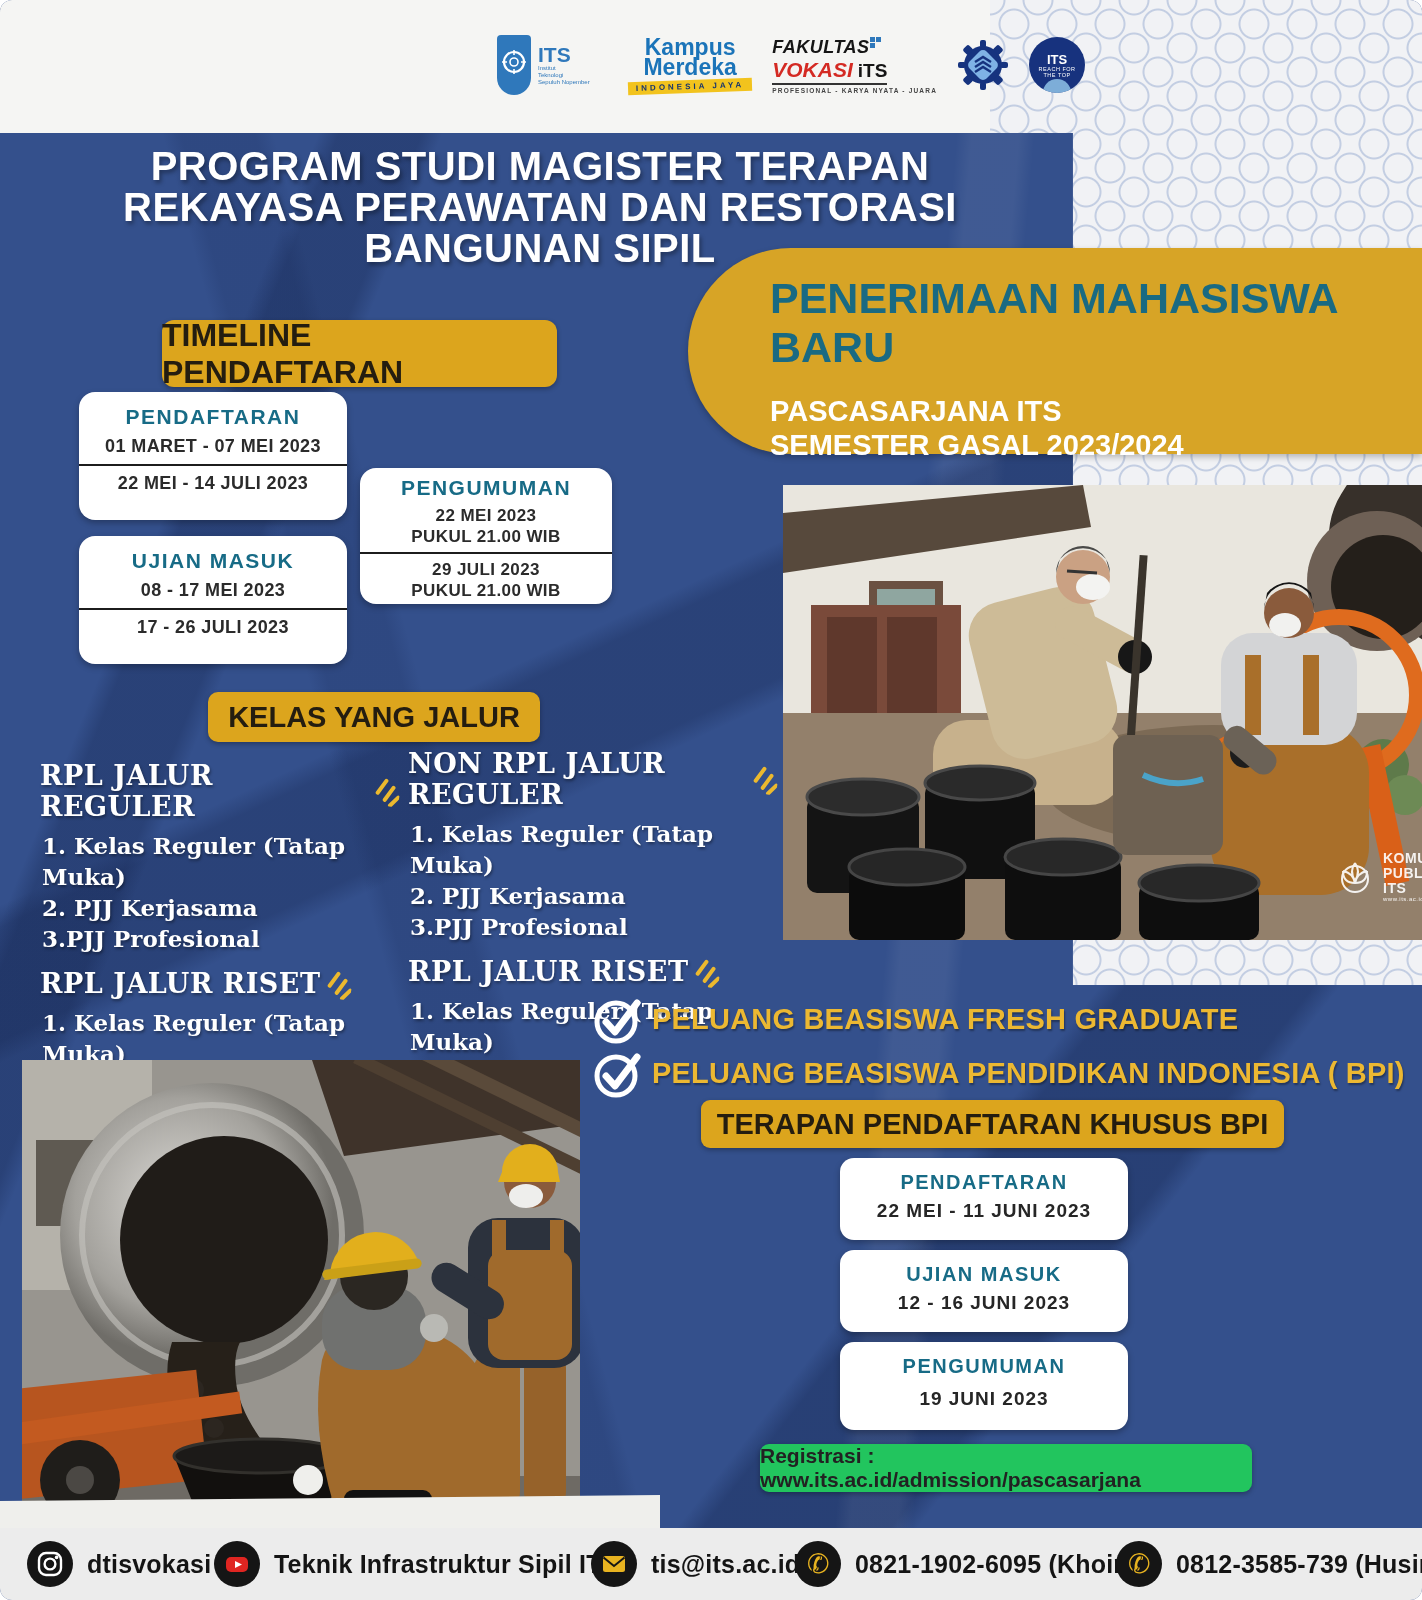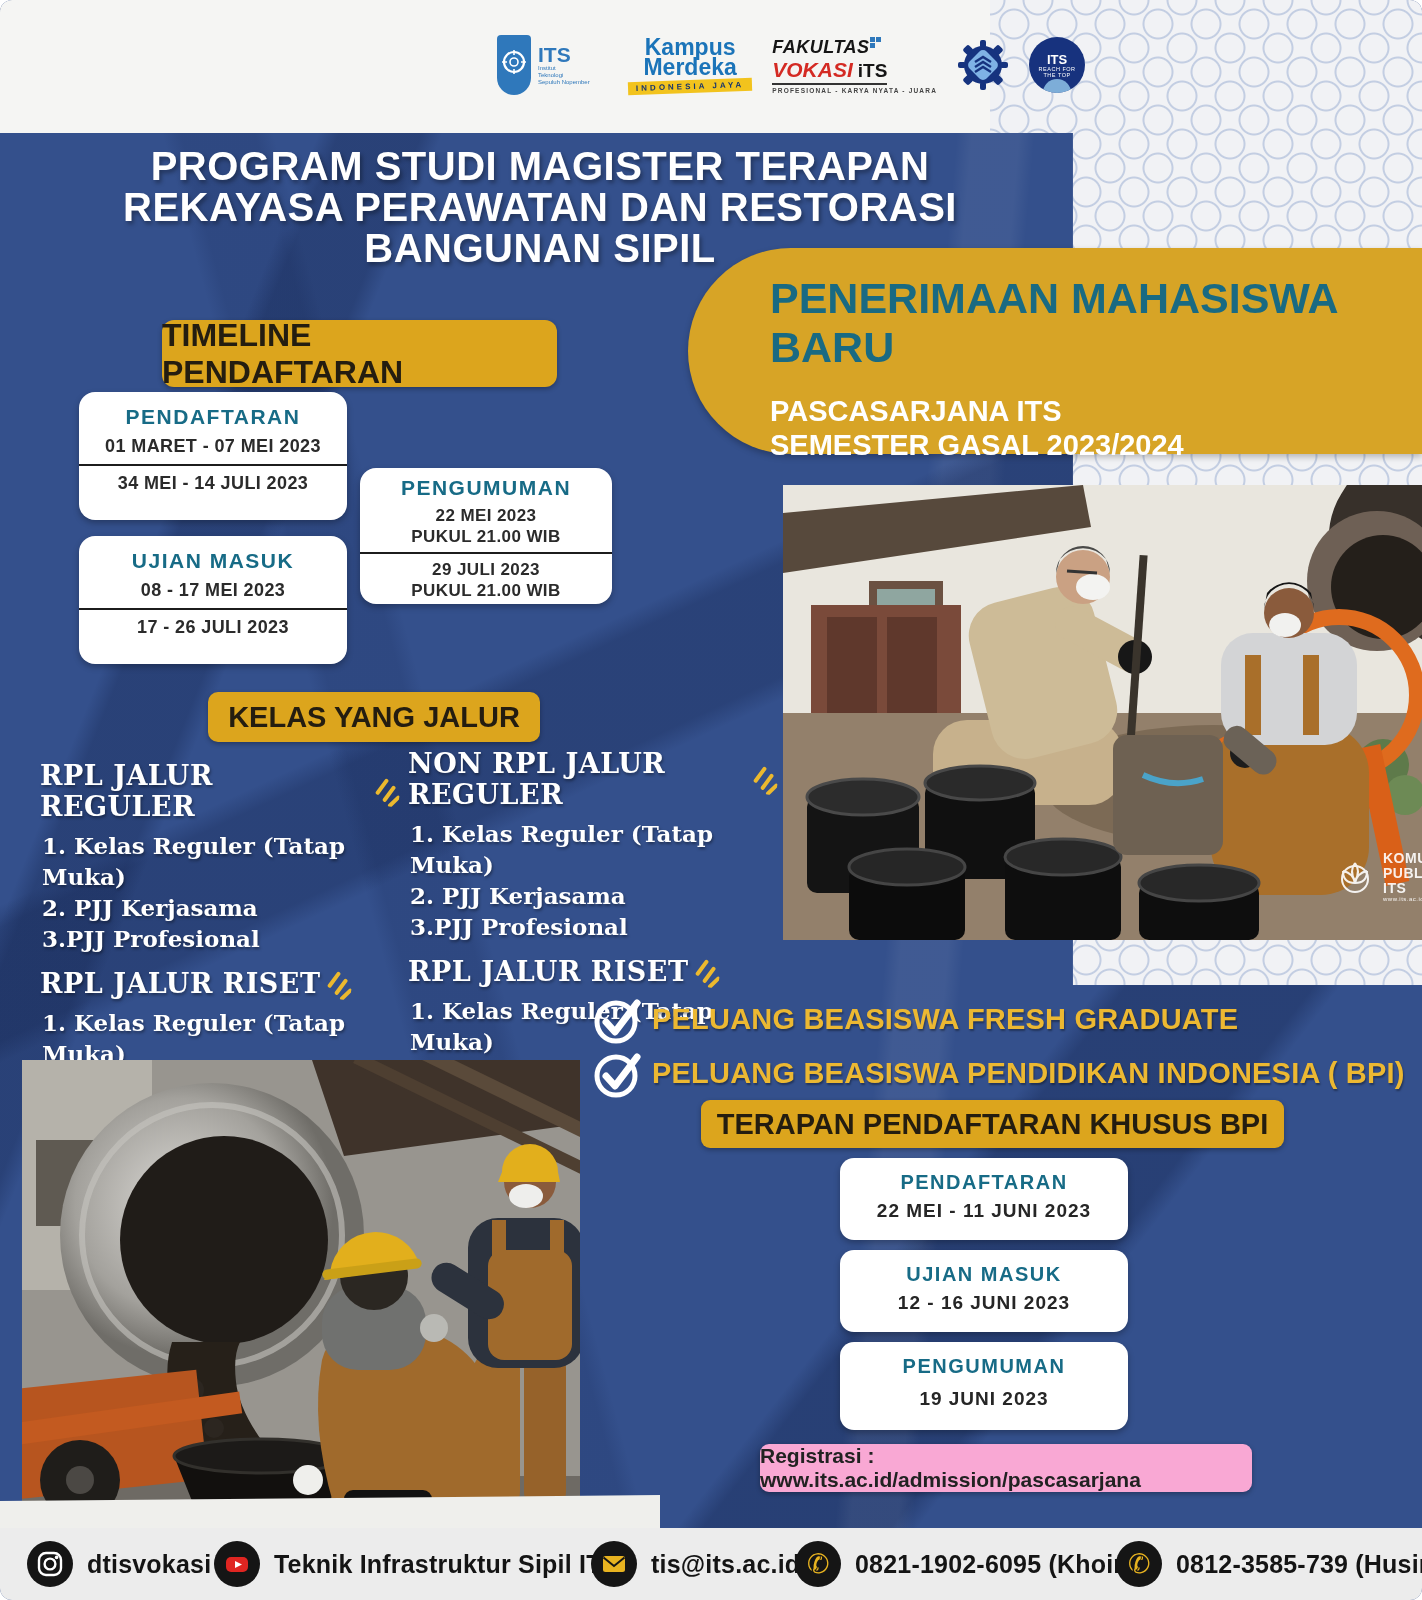"34 MEI - 14 JULI" div.card-row { text: 34 -> 22 }
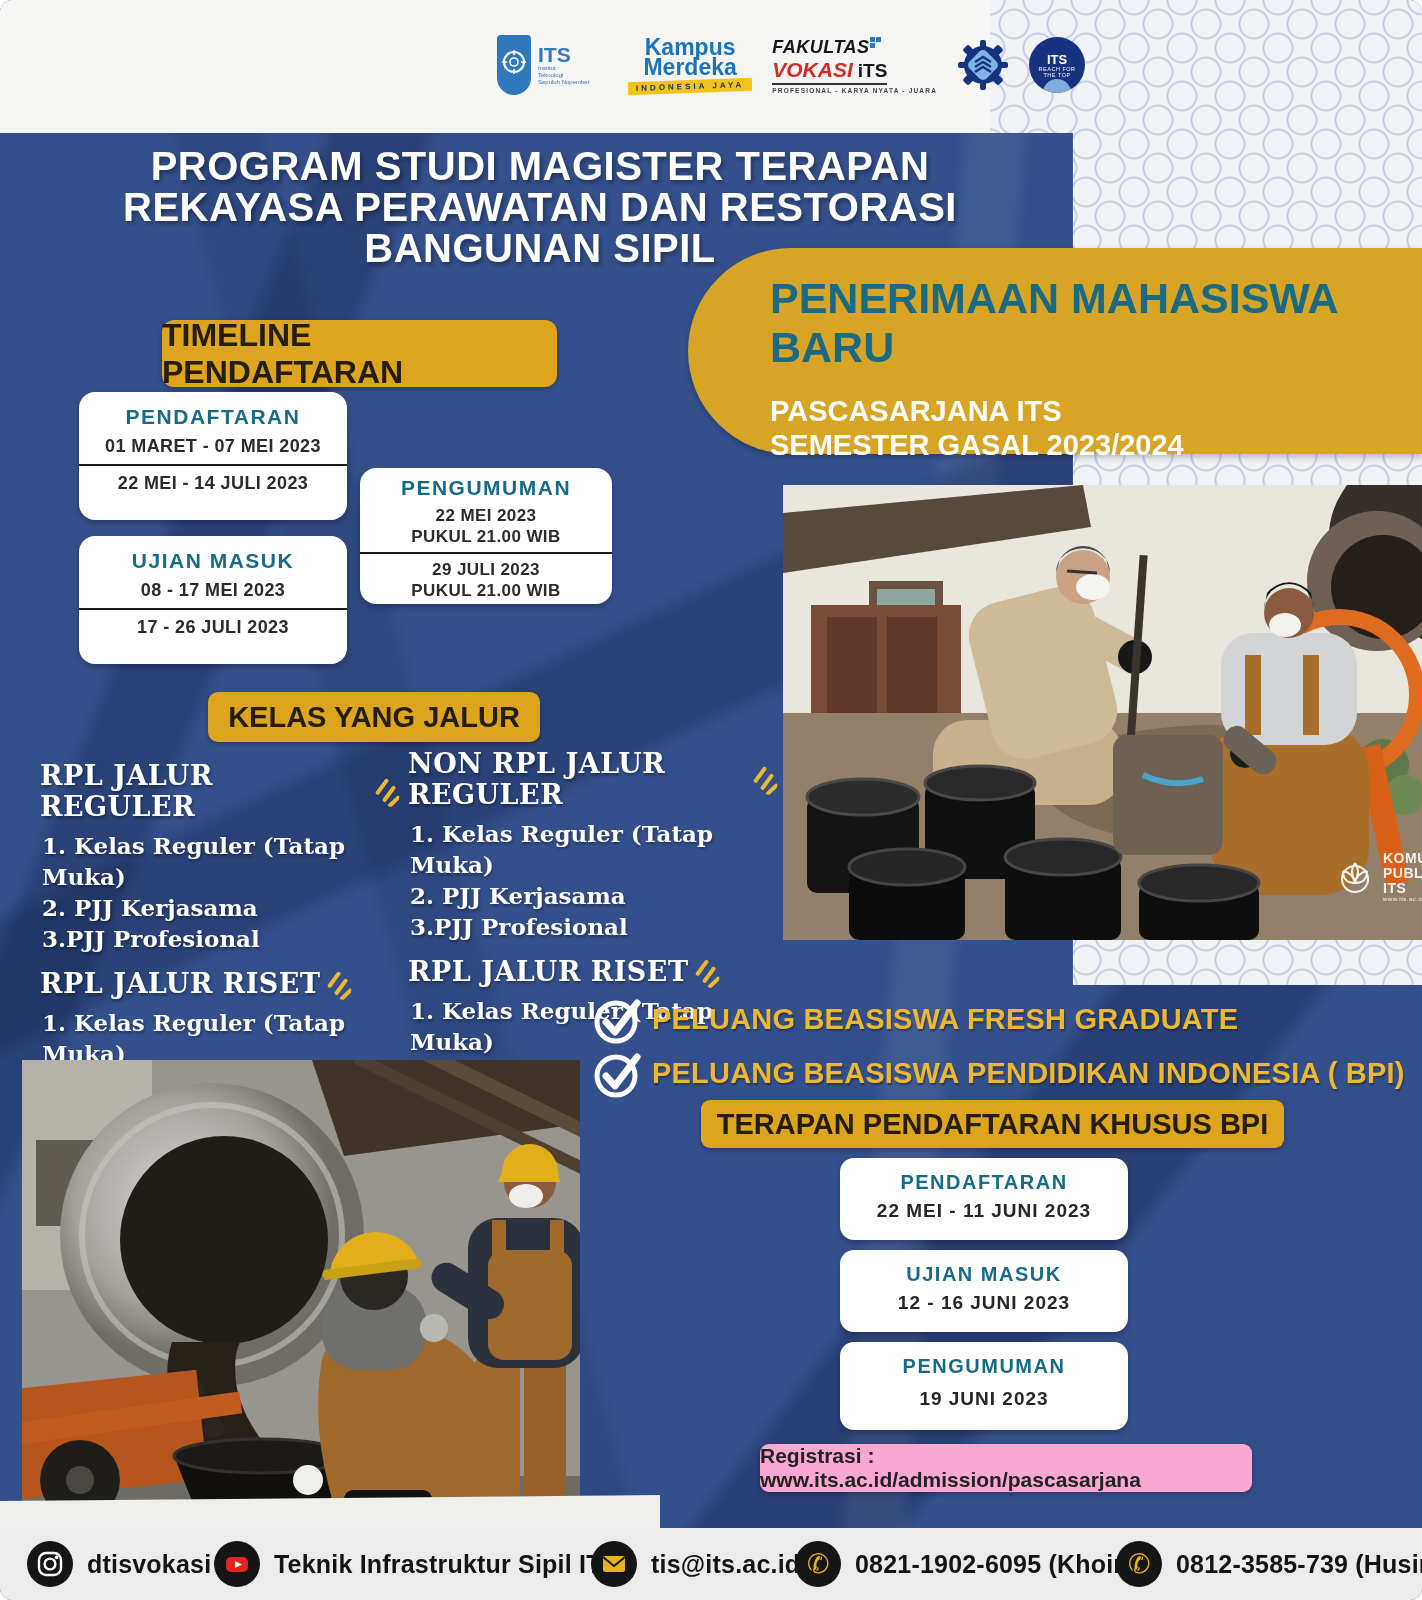"Registrasi :" .reg { background: #f9a8d4 -> #22c55e }
